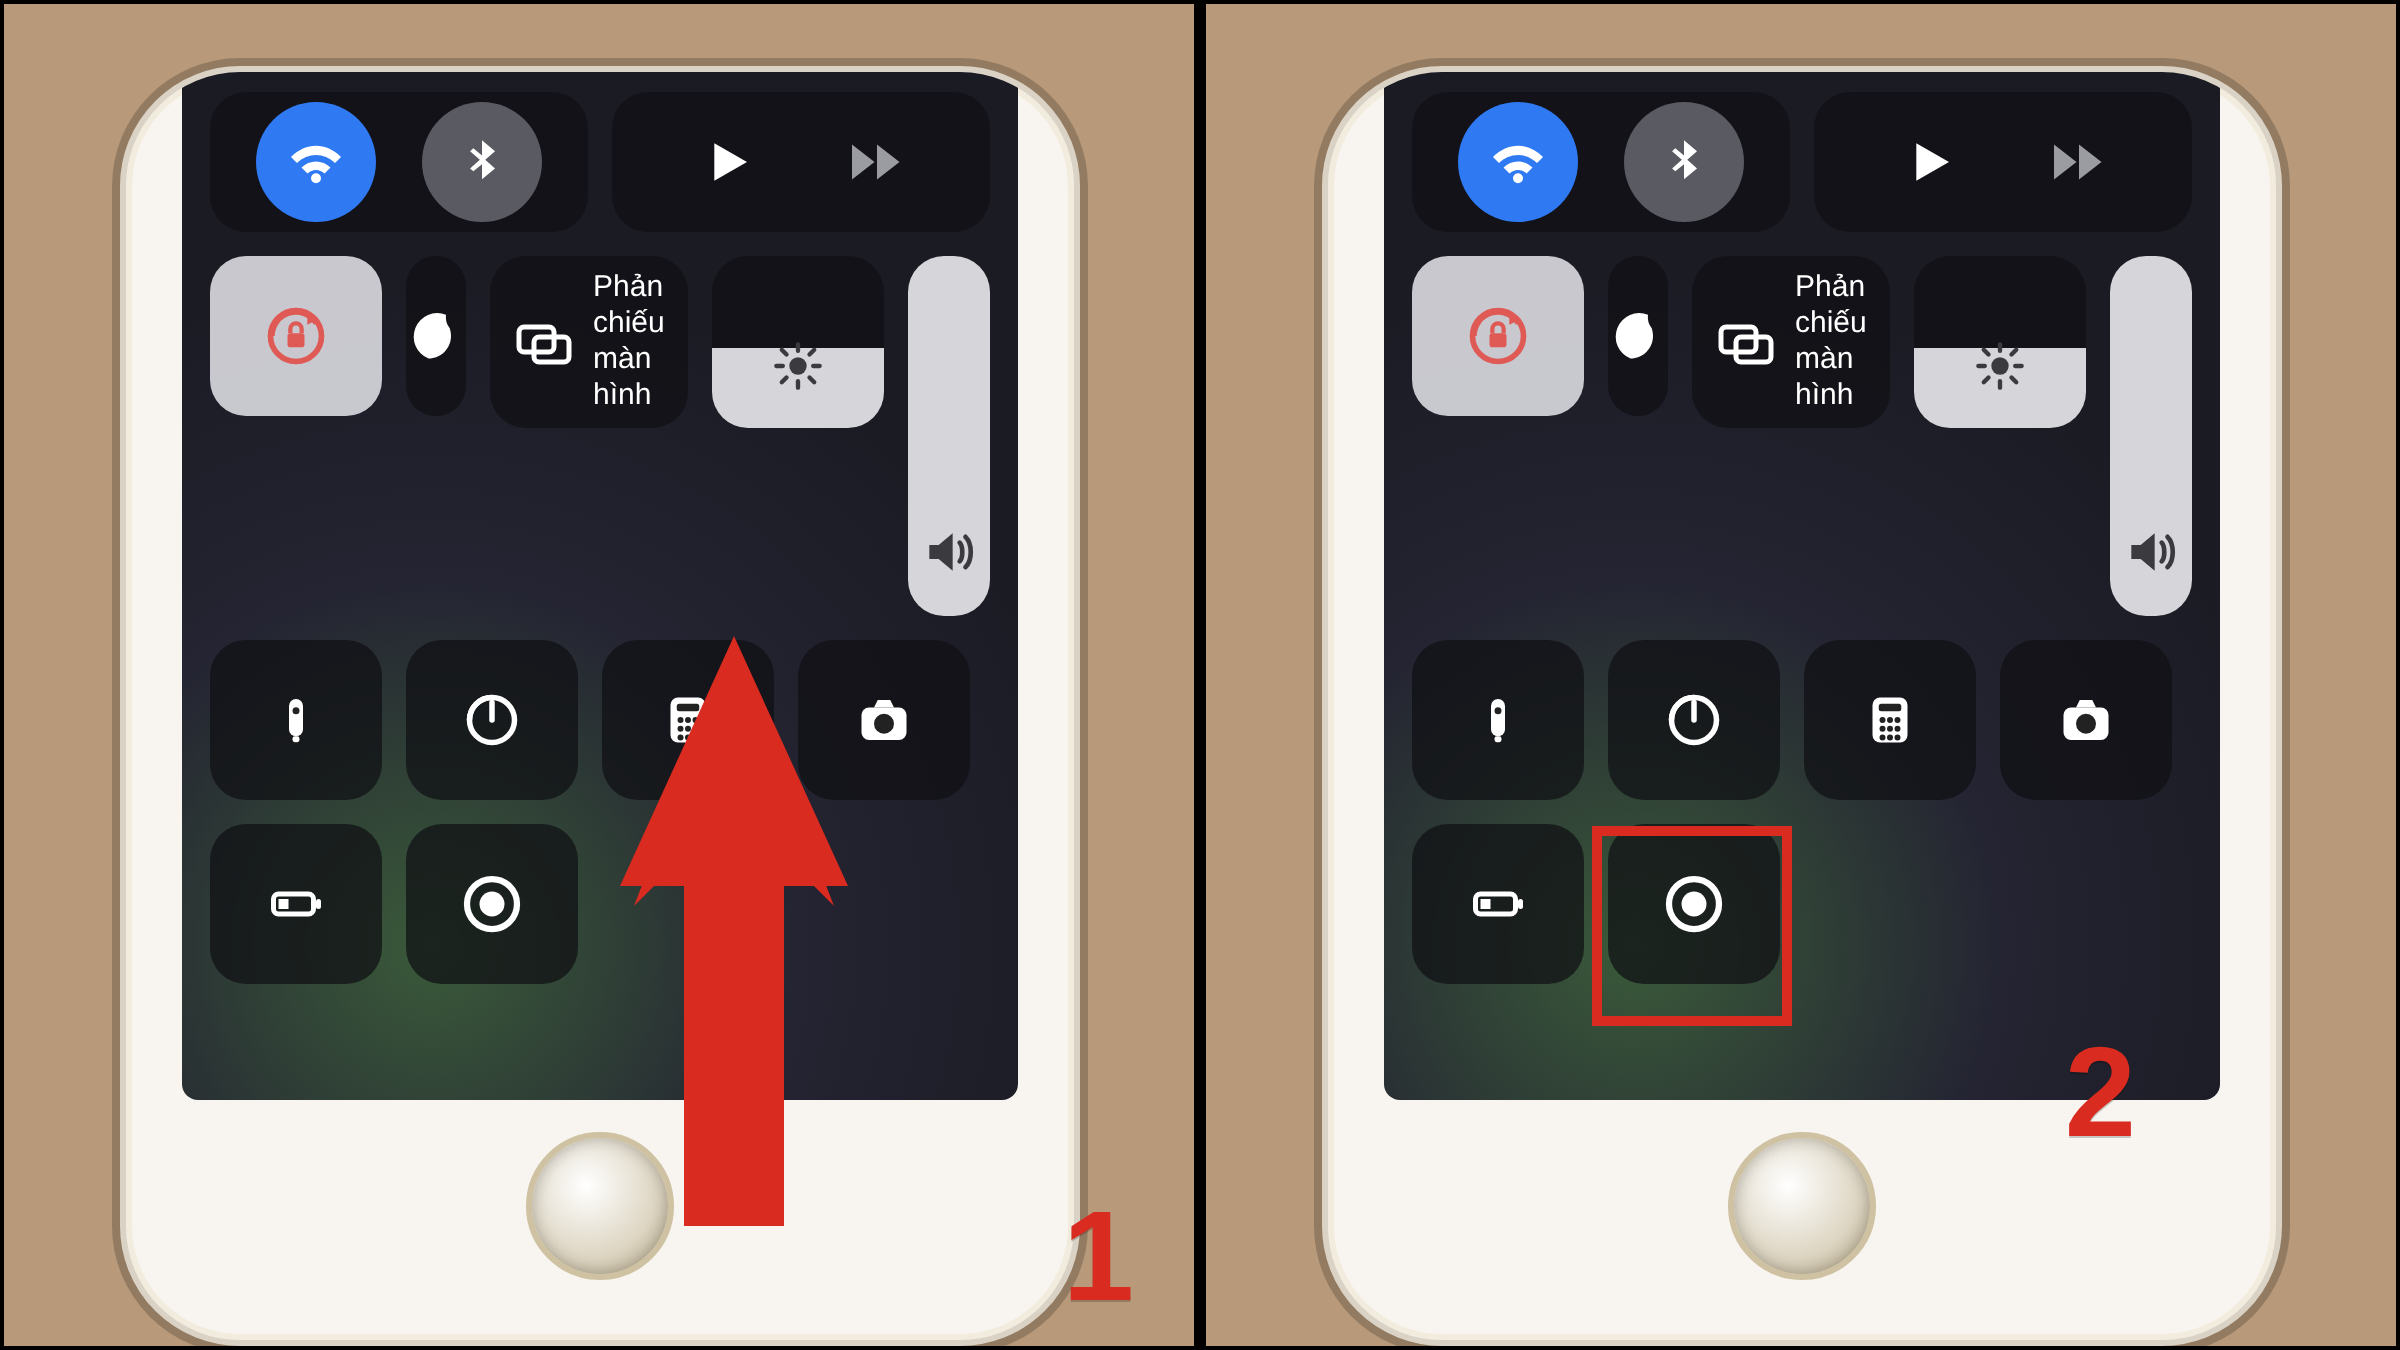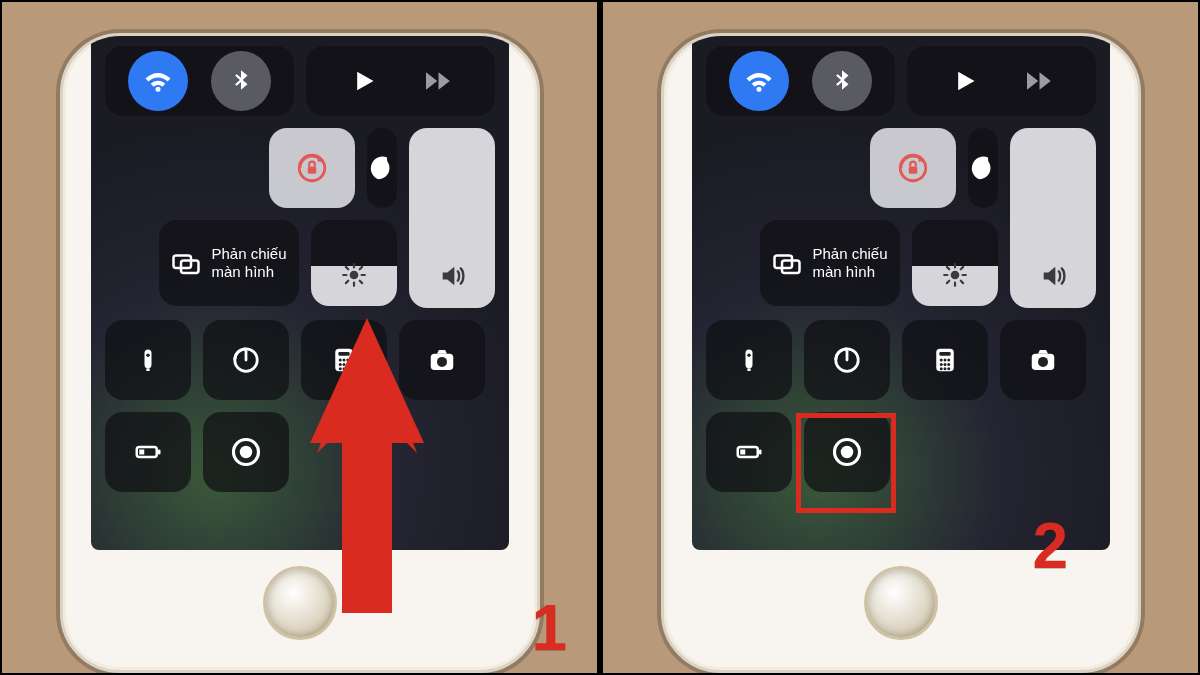"Phản chiếu" .row2-left { align-items: flex-end -> none; flex-direction: column -> none }
